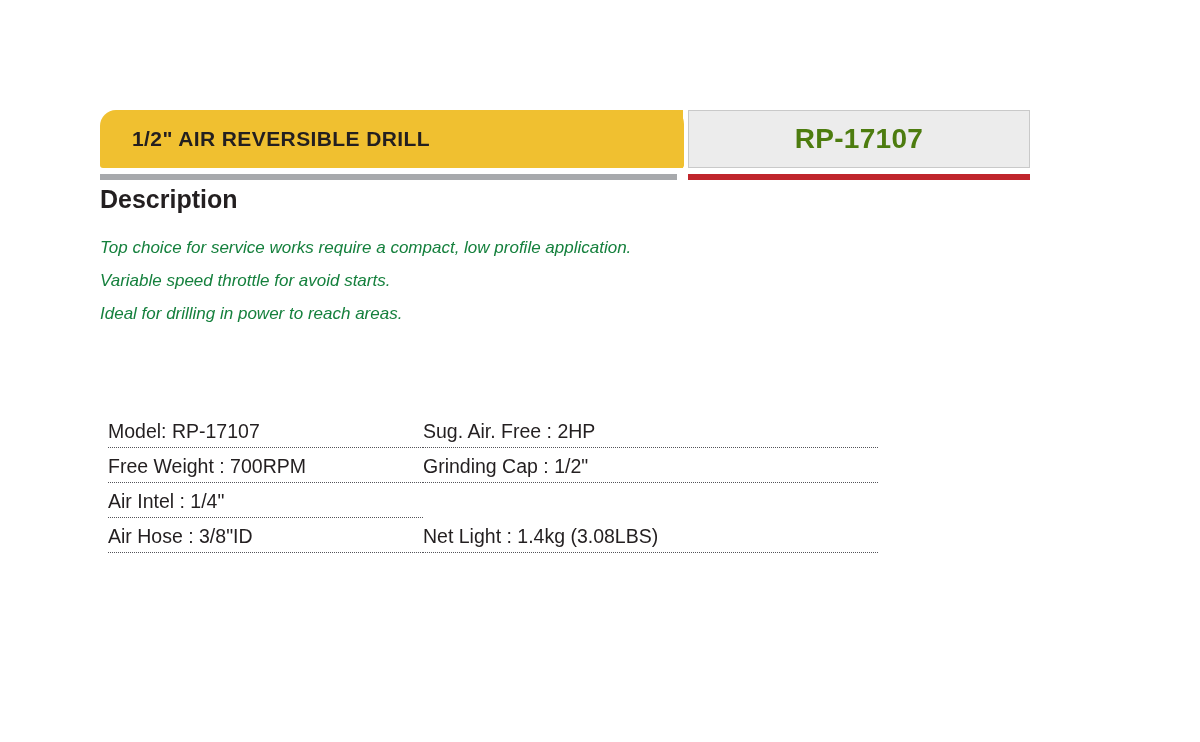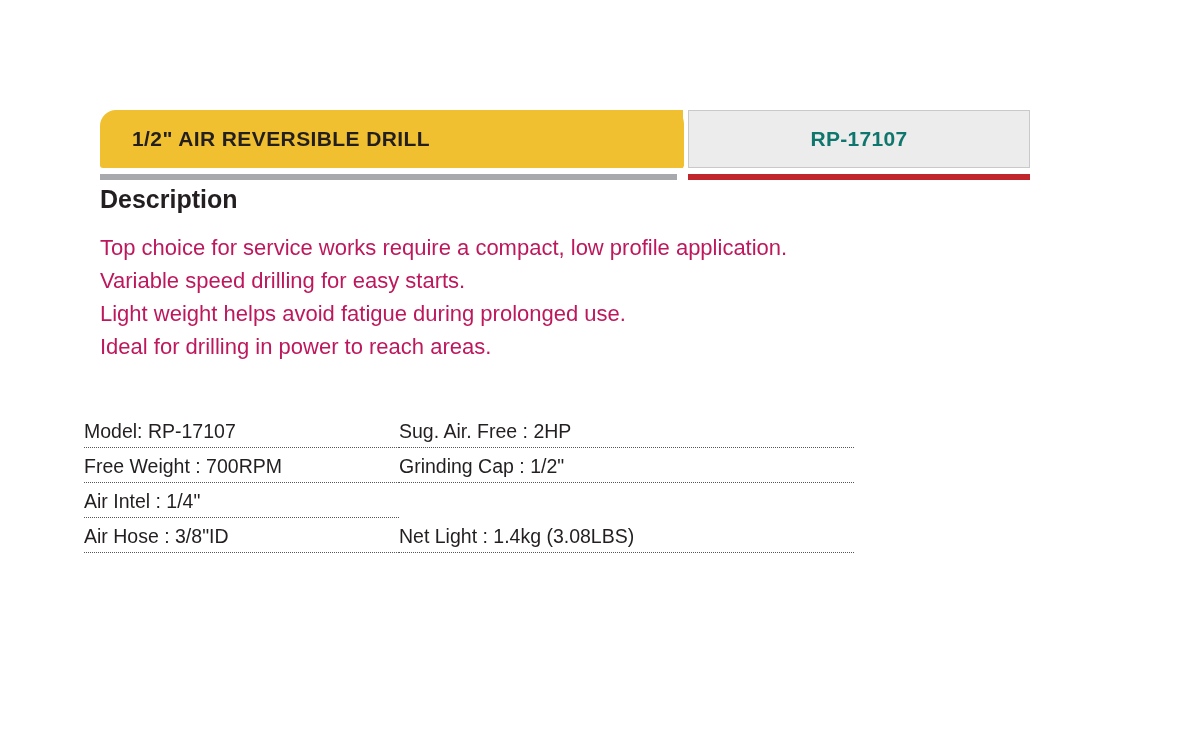"RP-17107" .model-text { color: #0f766e -> #4d7c0f; font-size: 21px -> 28px }
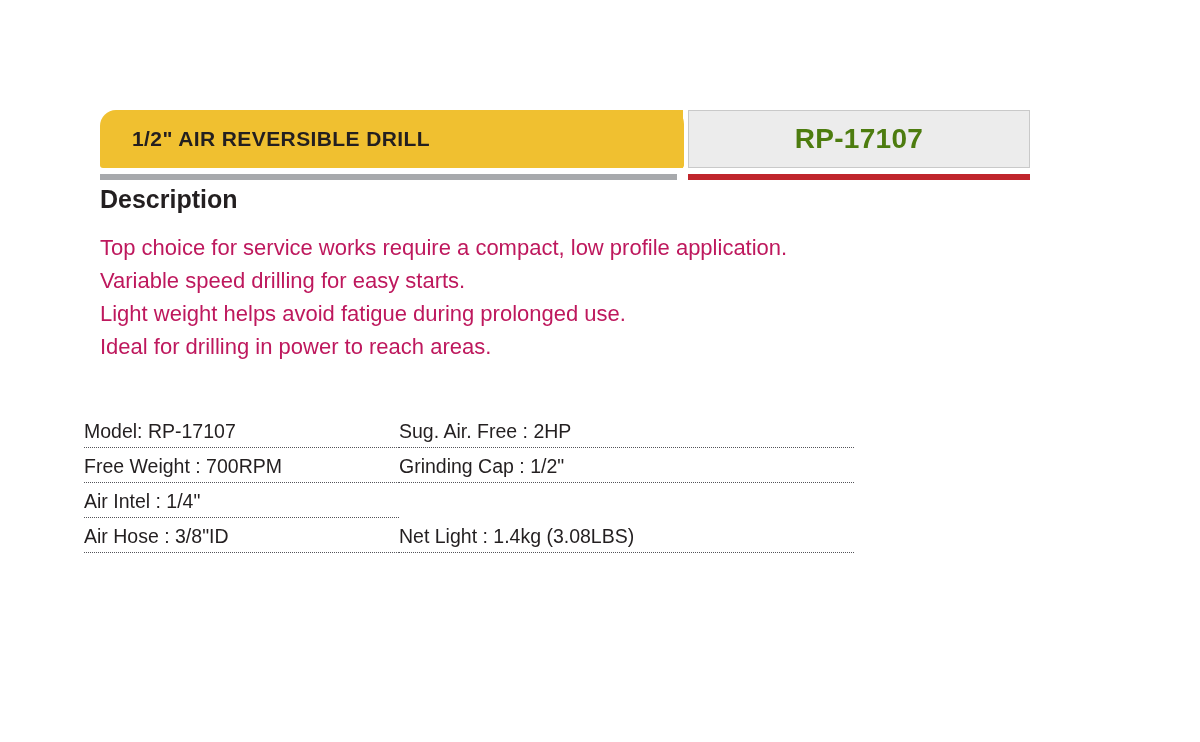"Top choice for service works" .desc-line { color: #be185d -> #15803d; font-size: 22px -> 17px; font-style: none -> italic }
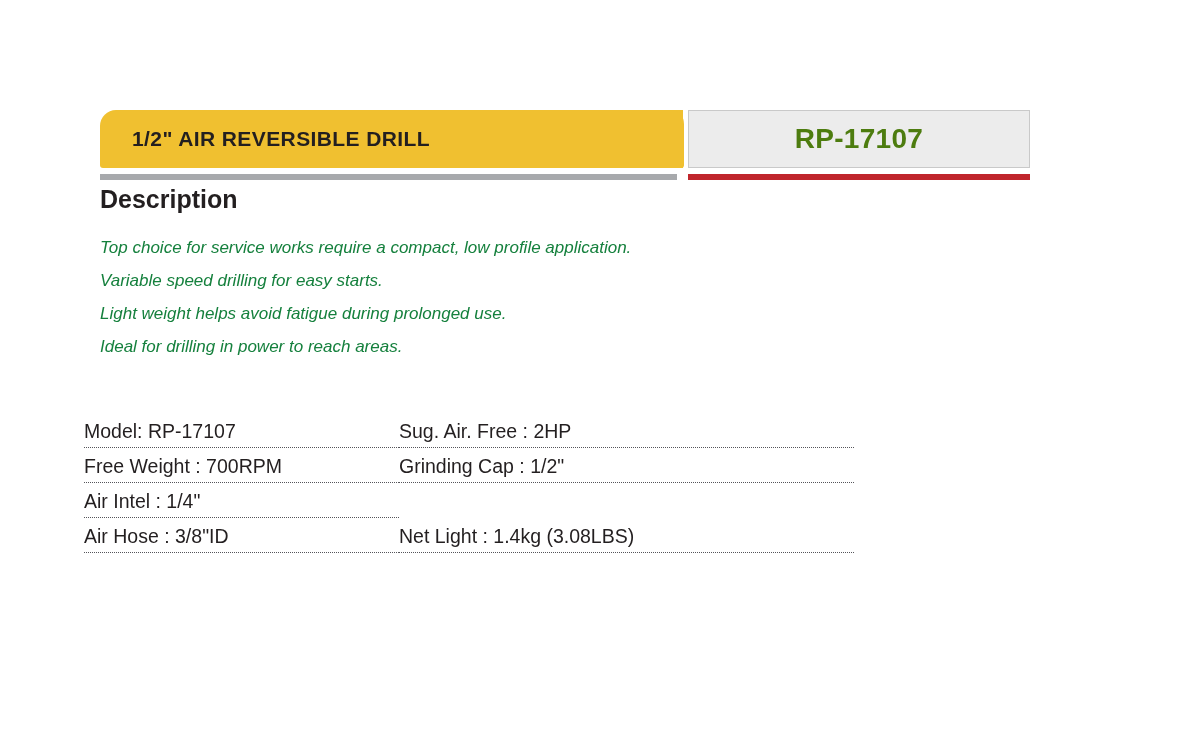"Variable speed drilling for easy" div.desc-line { text: drilling for easy -> throttle for avoid }
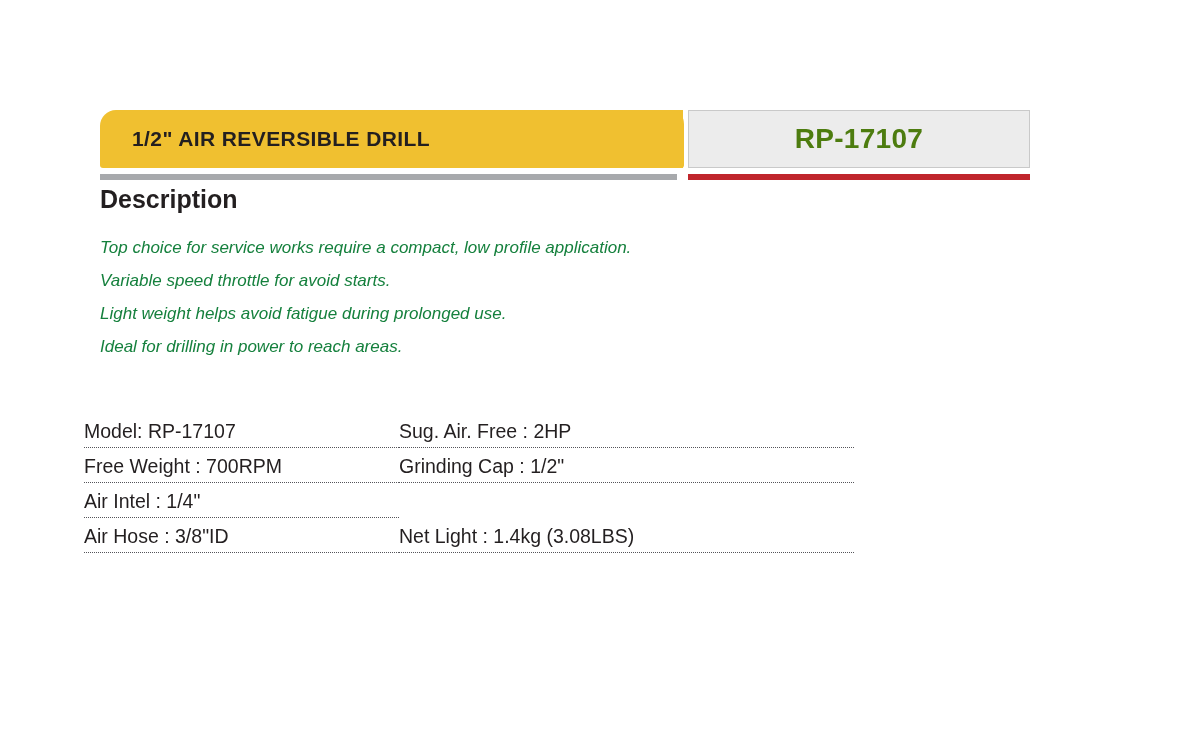"Light weight helps avoid fatigue" div.desc-line { html: <div>Light weight helps avoid fatigue during prolonged use.</div> -> none }
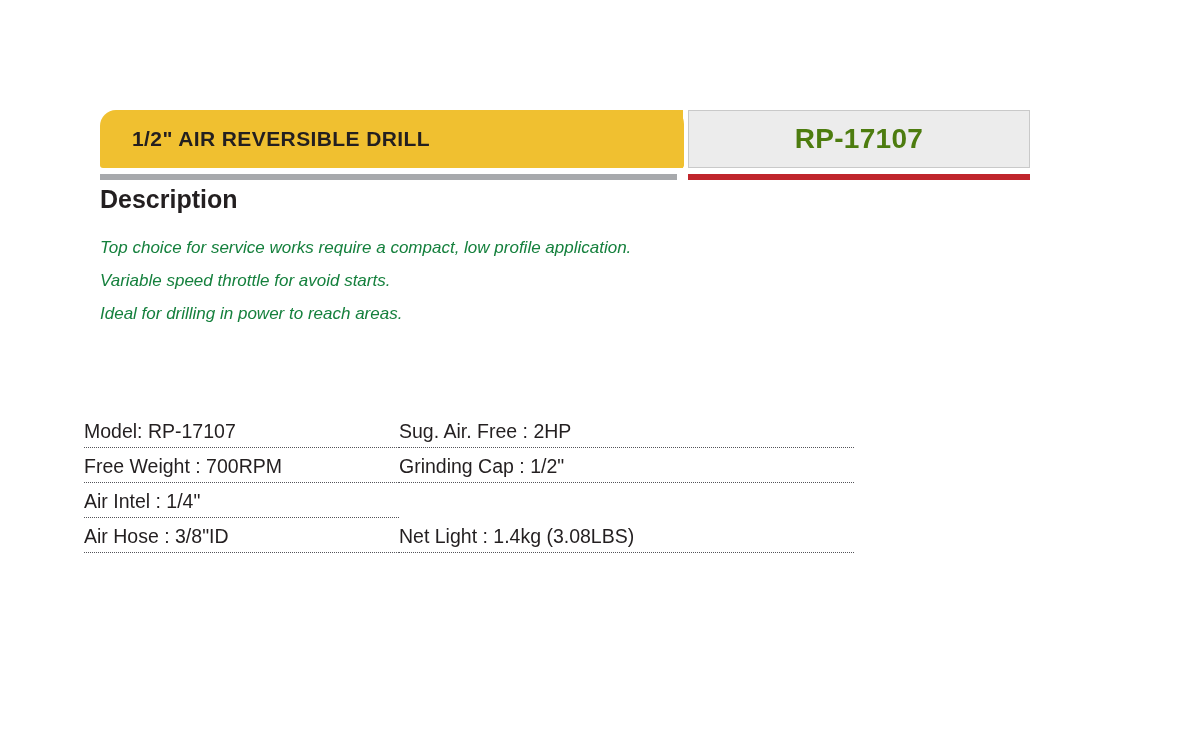"Model: RP-17107" .specs { left: 84px -> 108px }
